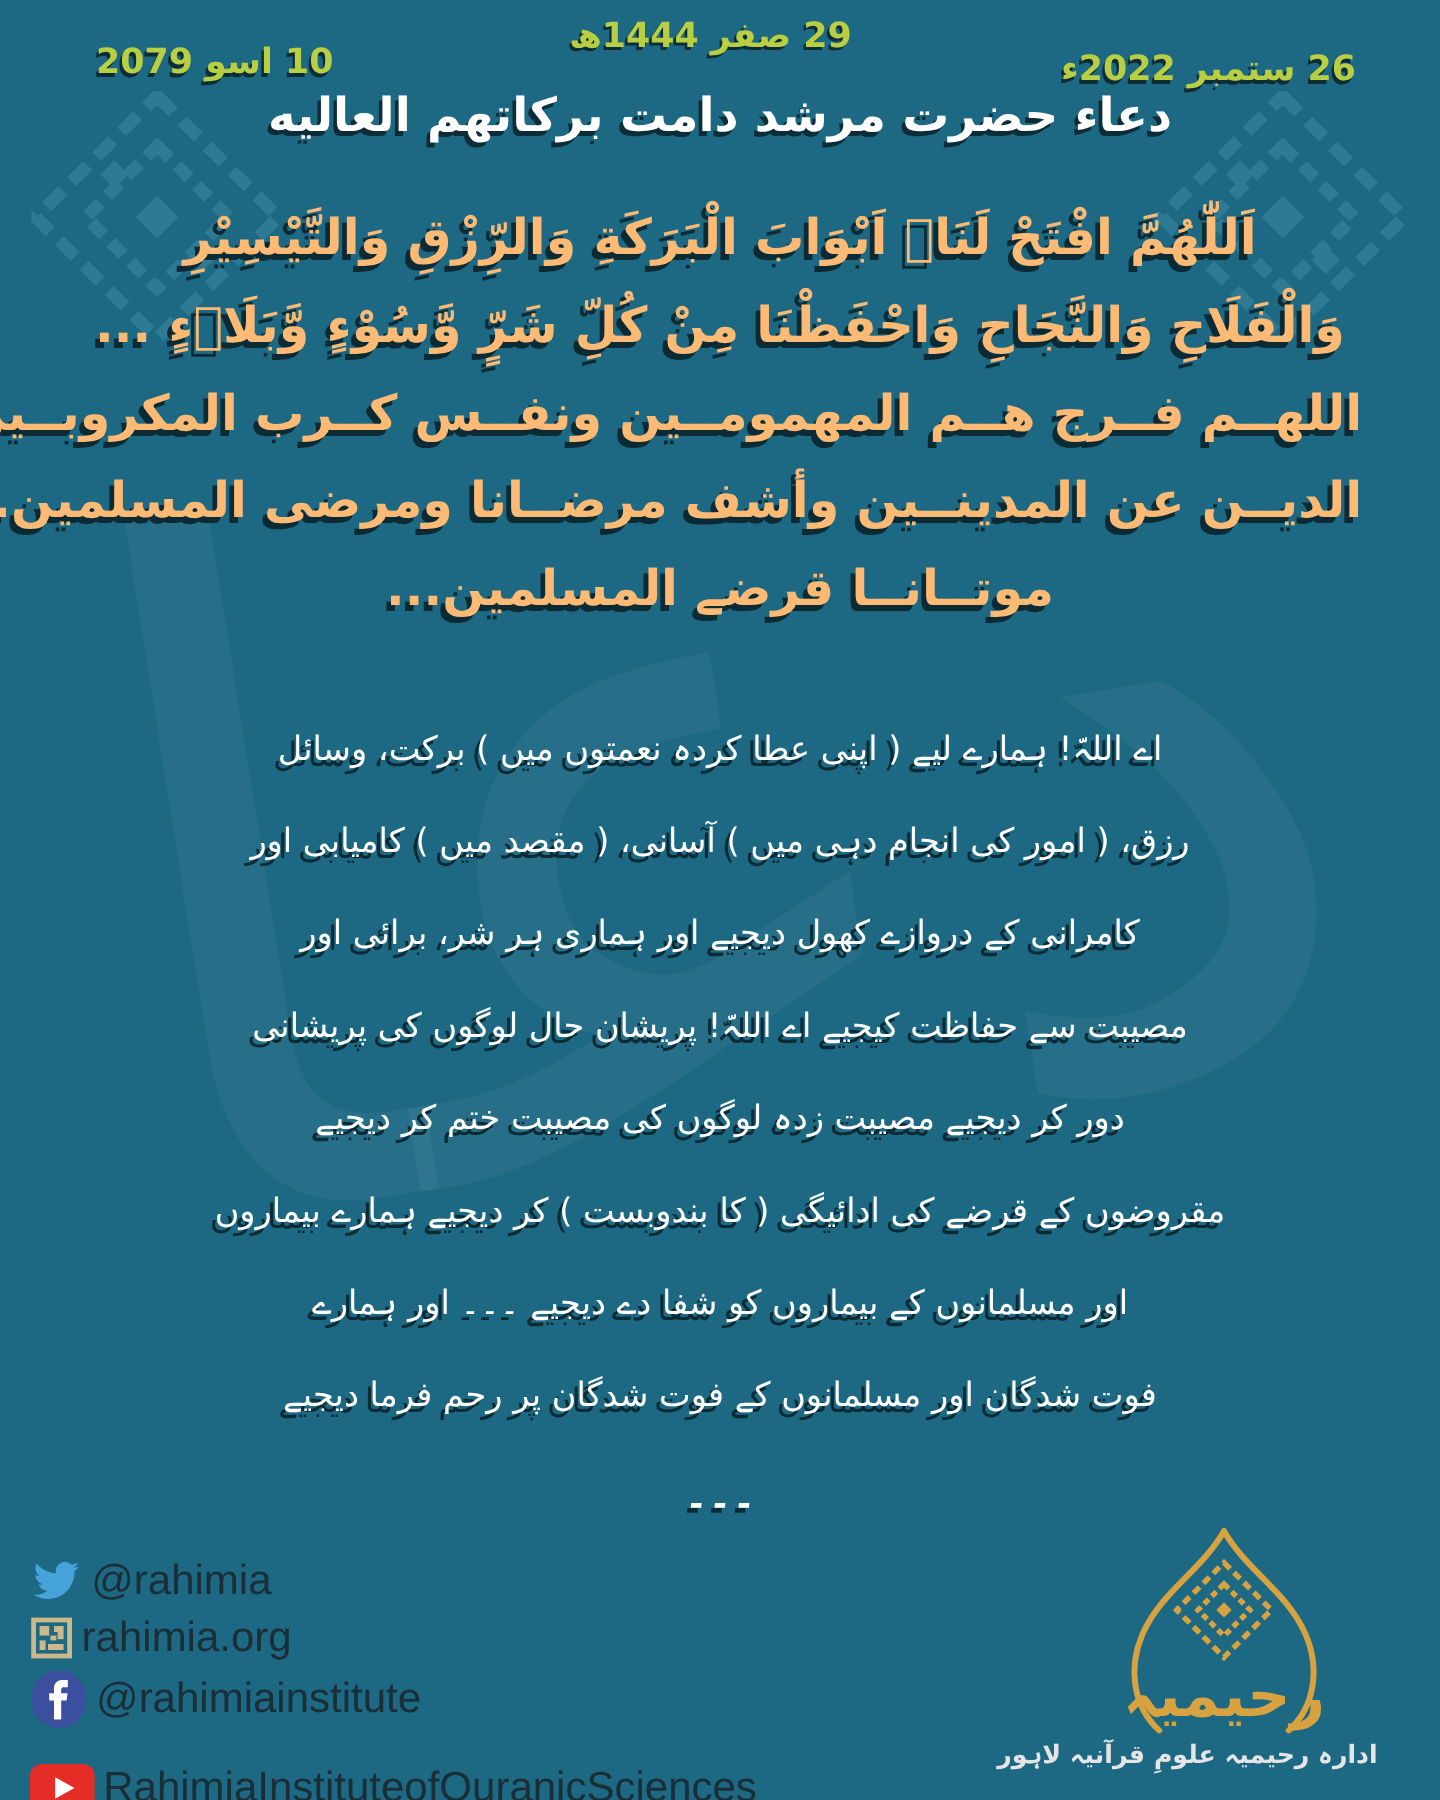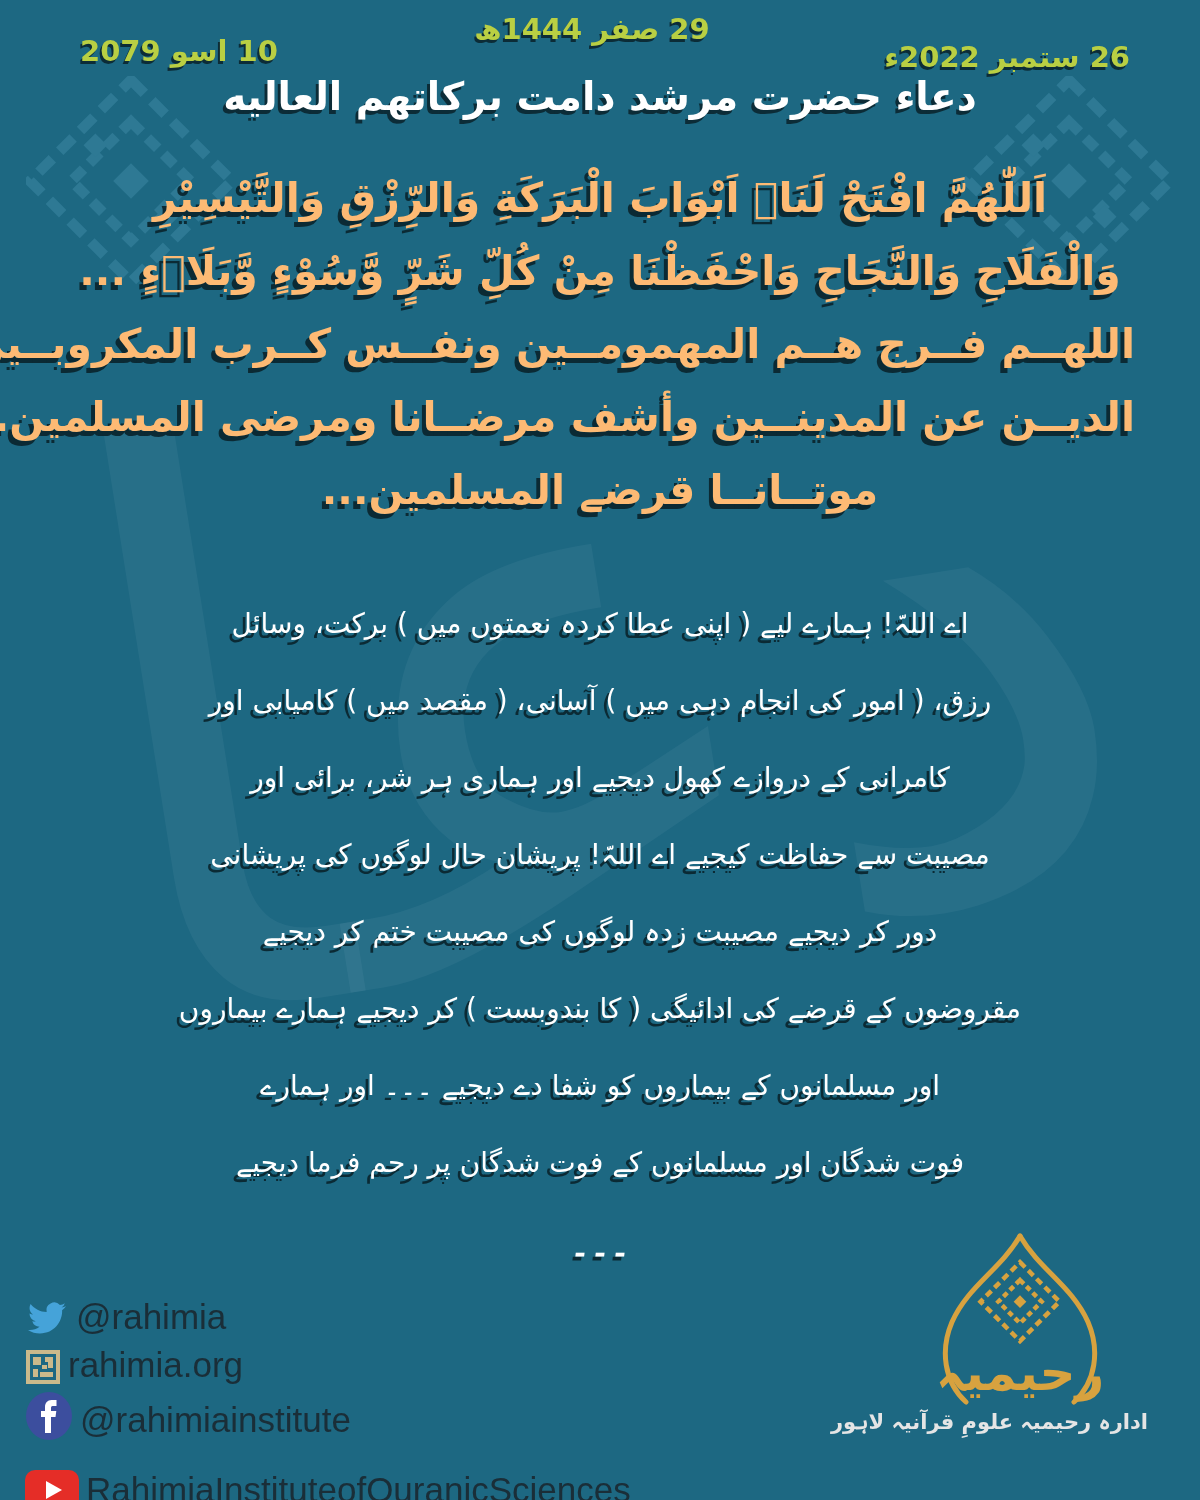"@rahimia" .social-row { align-items: flex-end -> center }
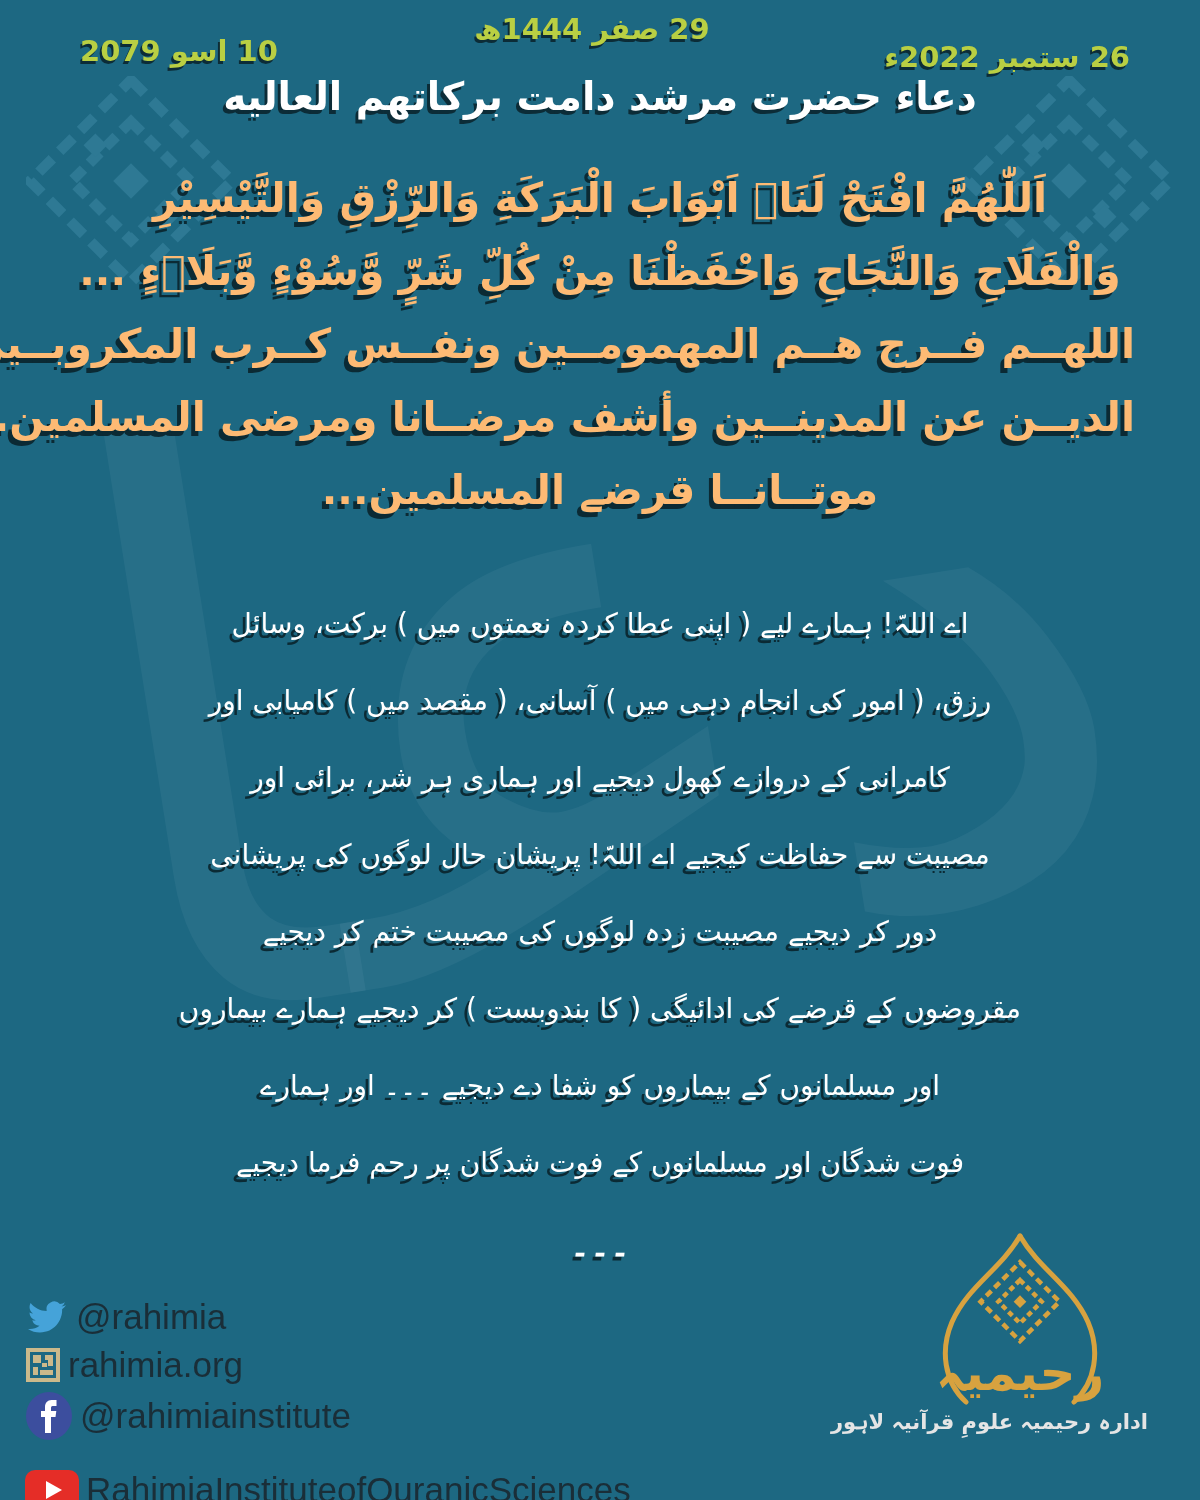"رحیمیہ" .logo { top: 1216px -> 1256px }
